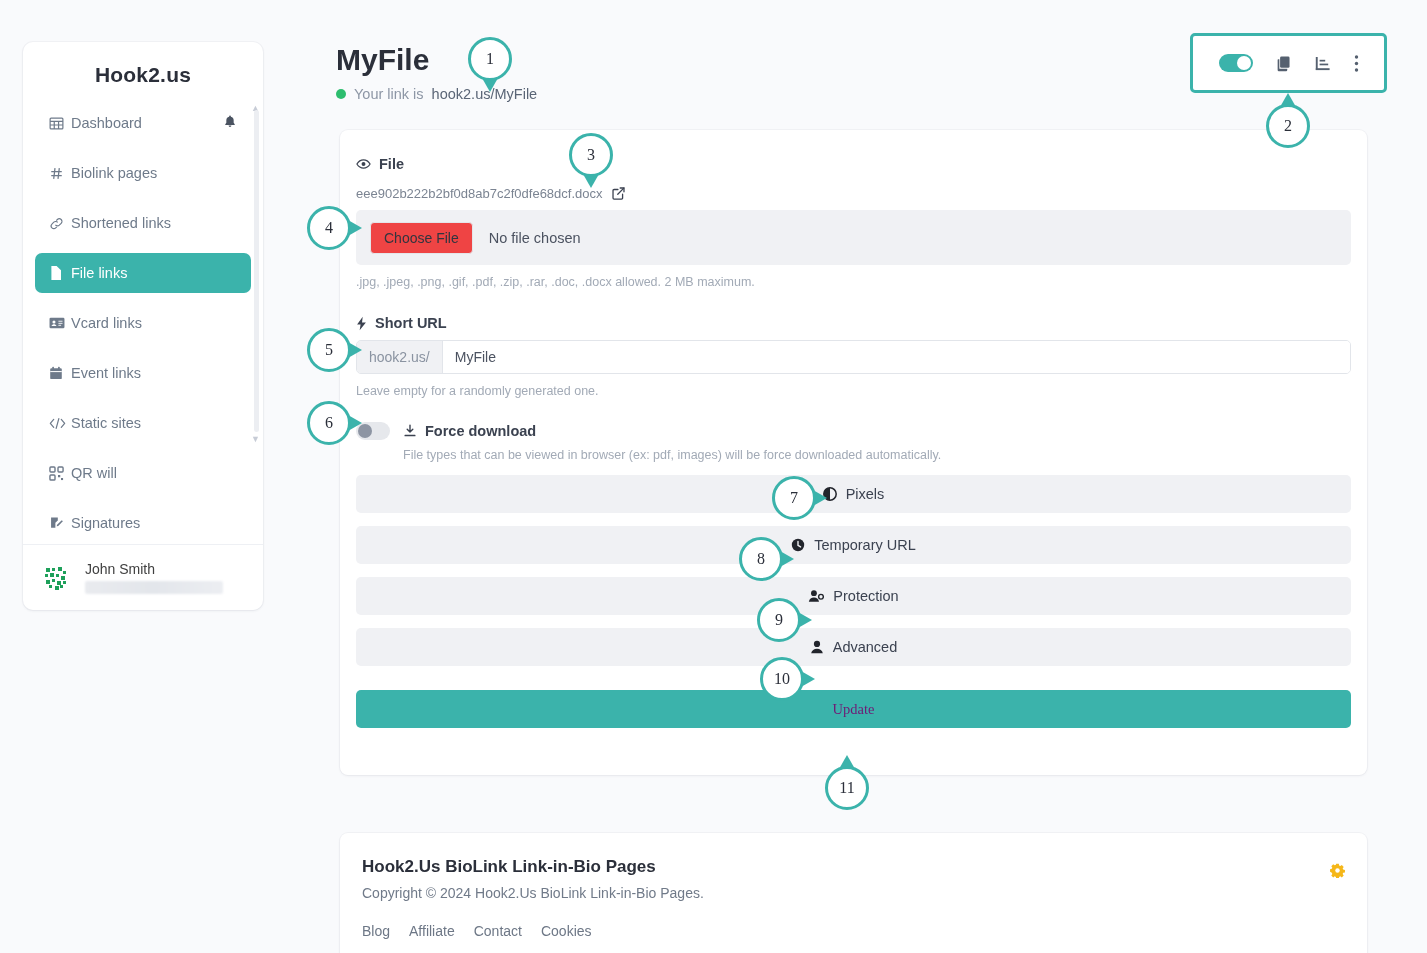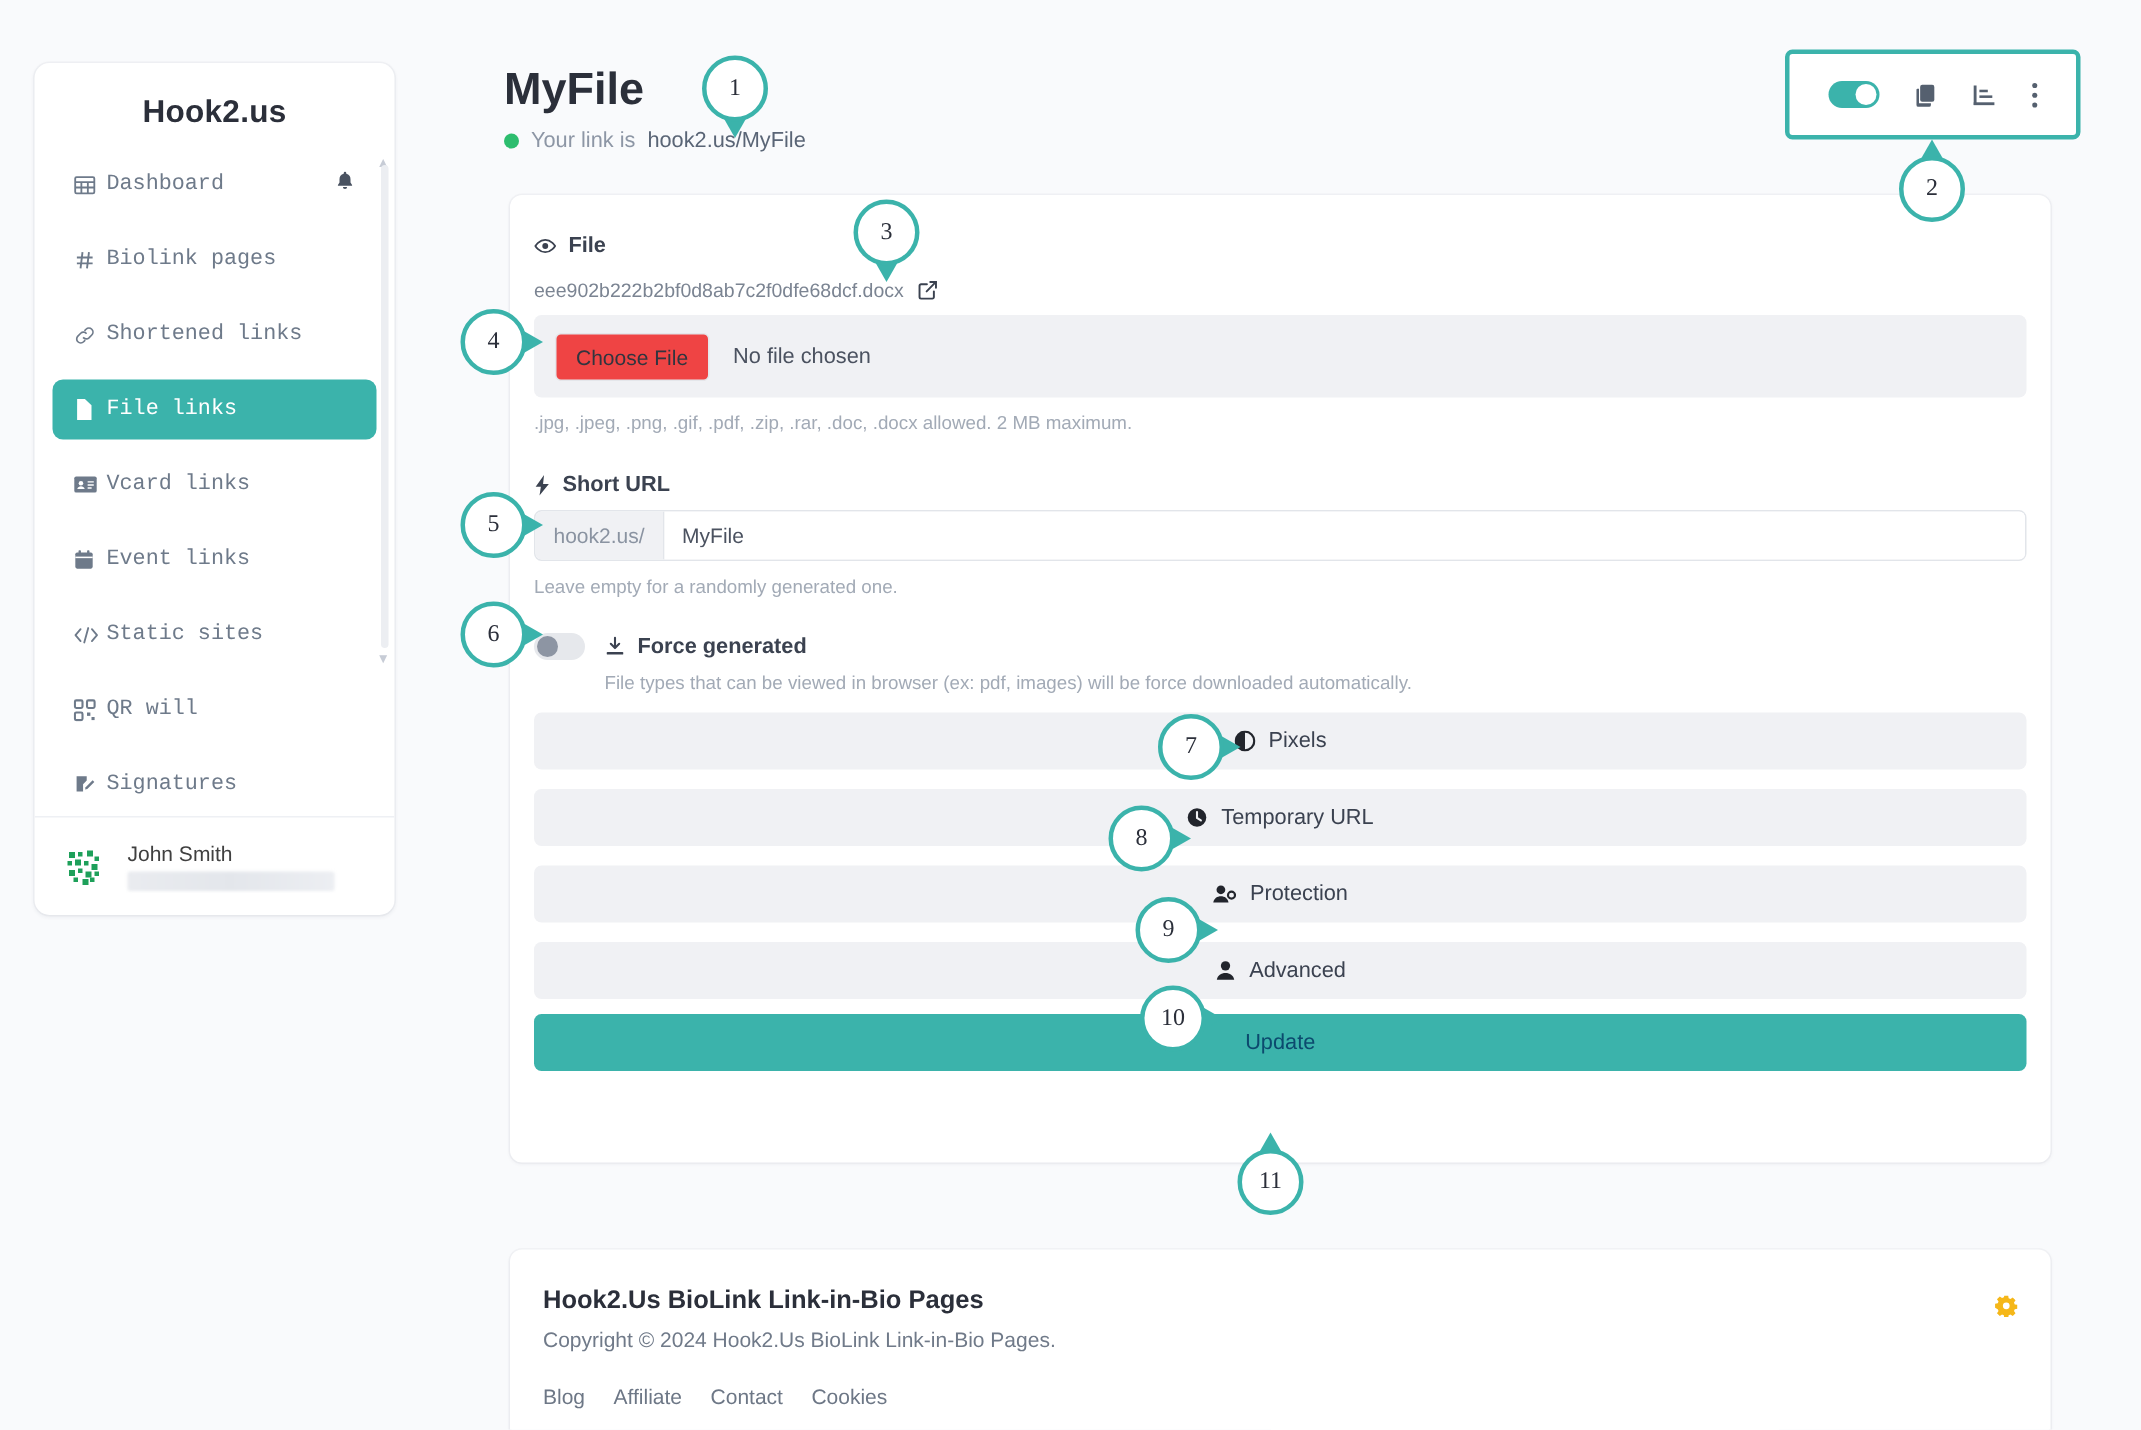"Dashboard" .nav { font-family: Liberation Mono, monospace -> none }
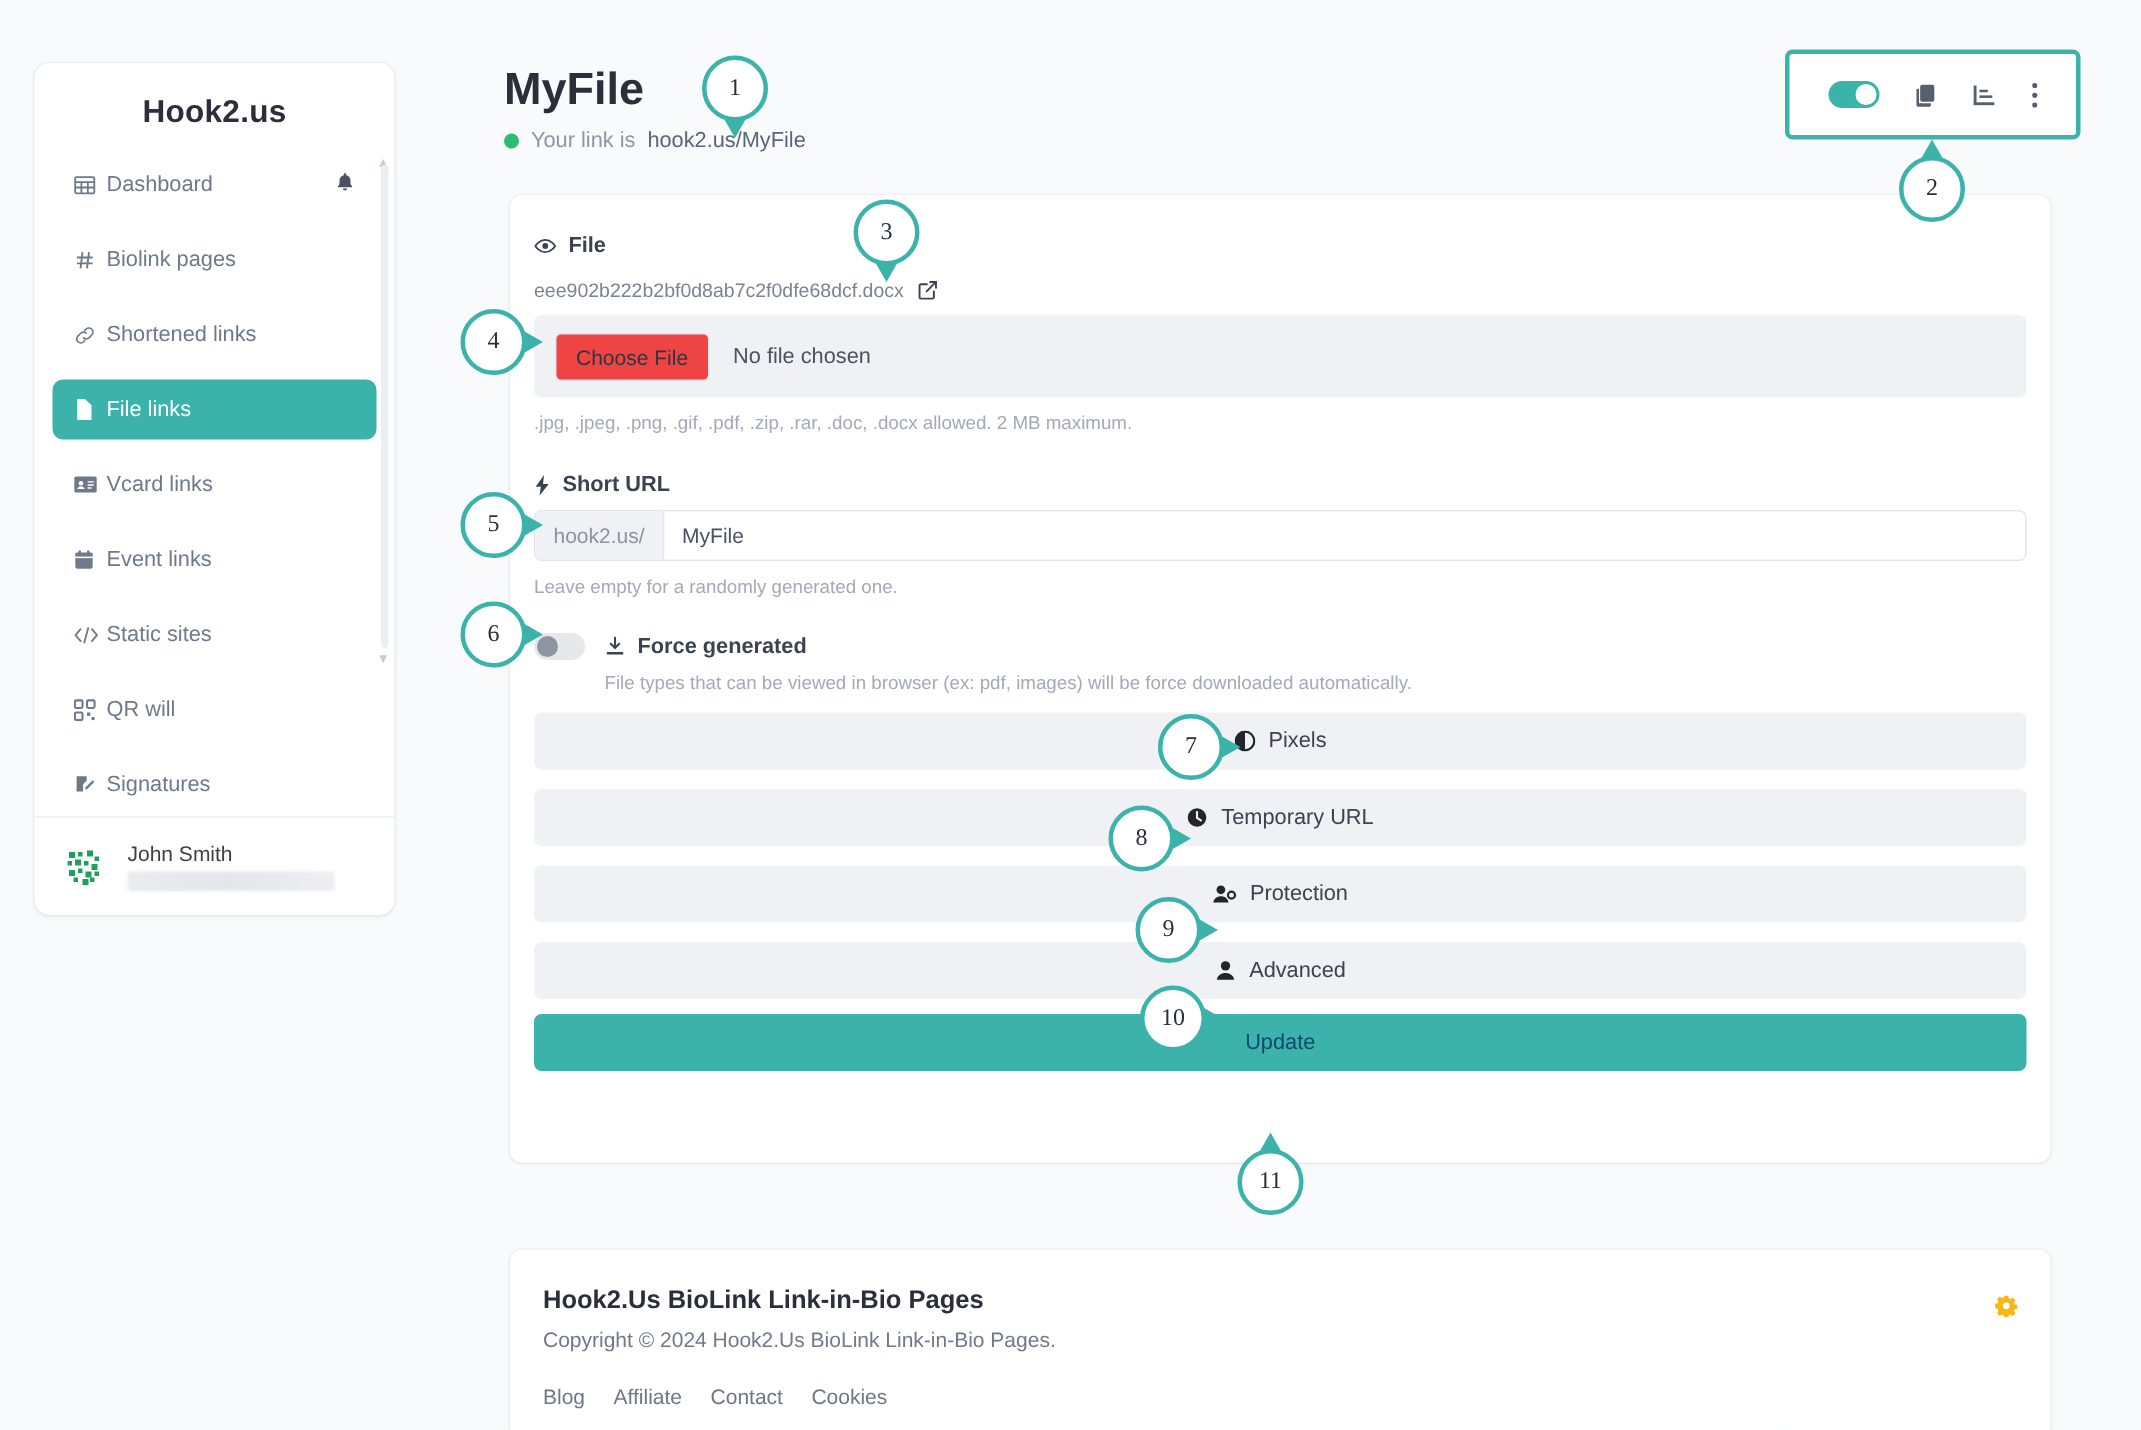"Force generated" span { text: generated -> download }
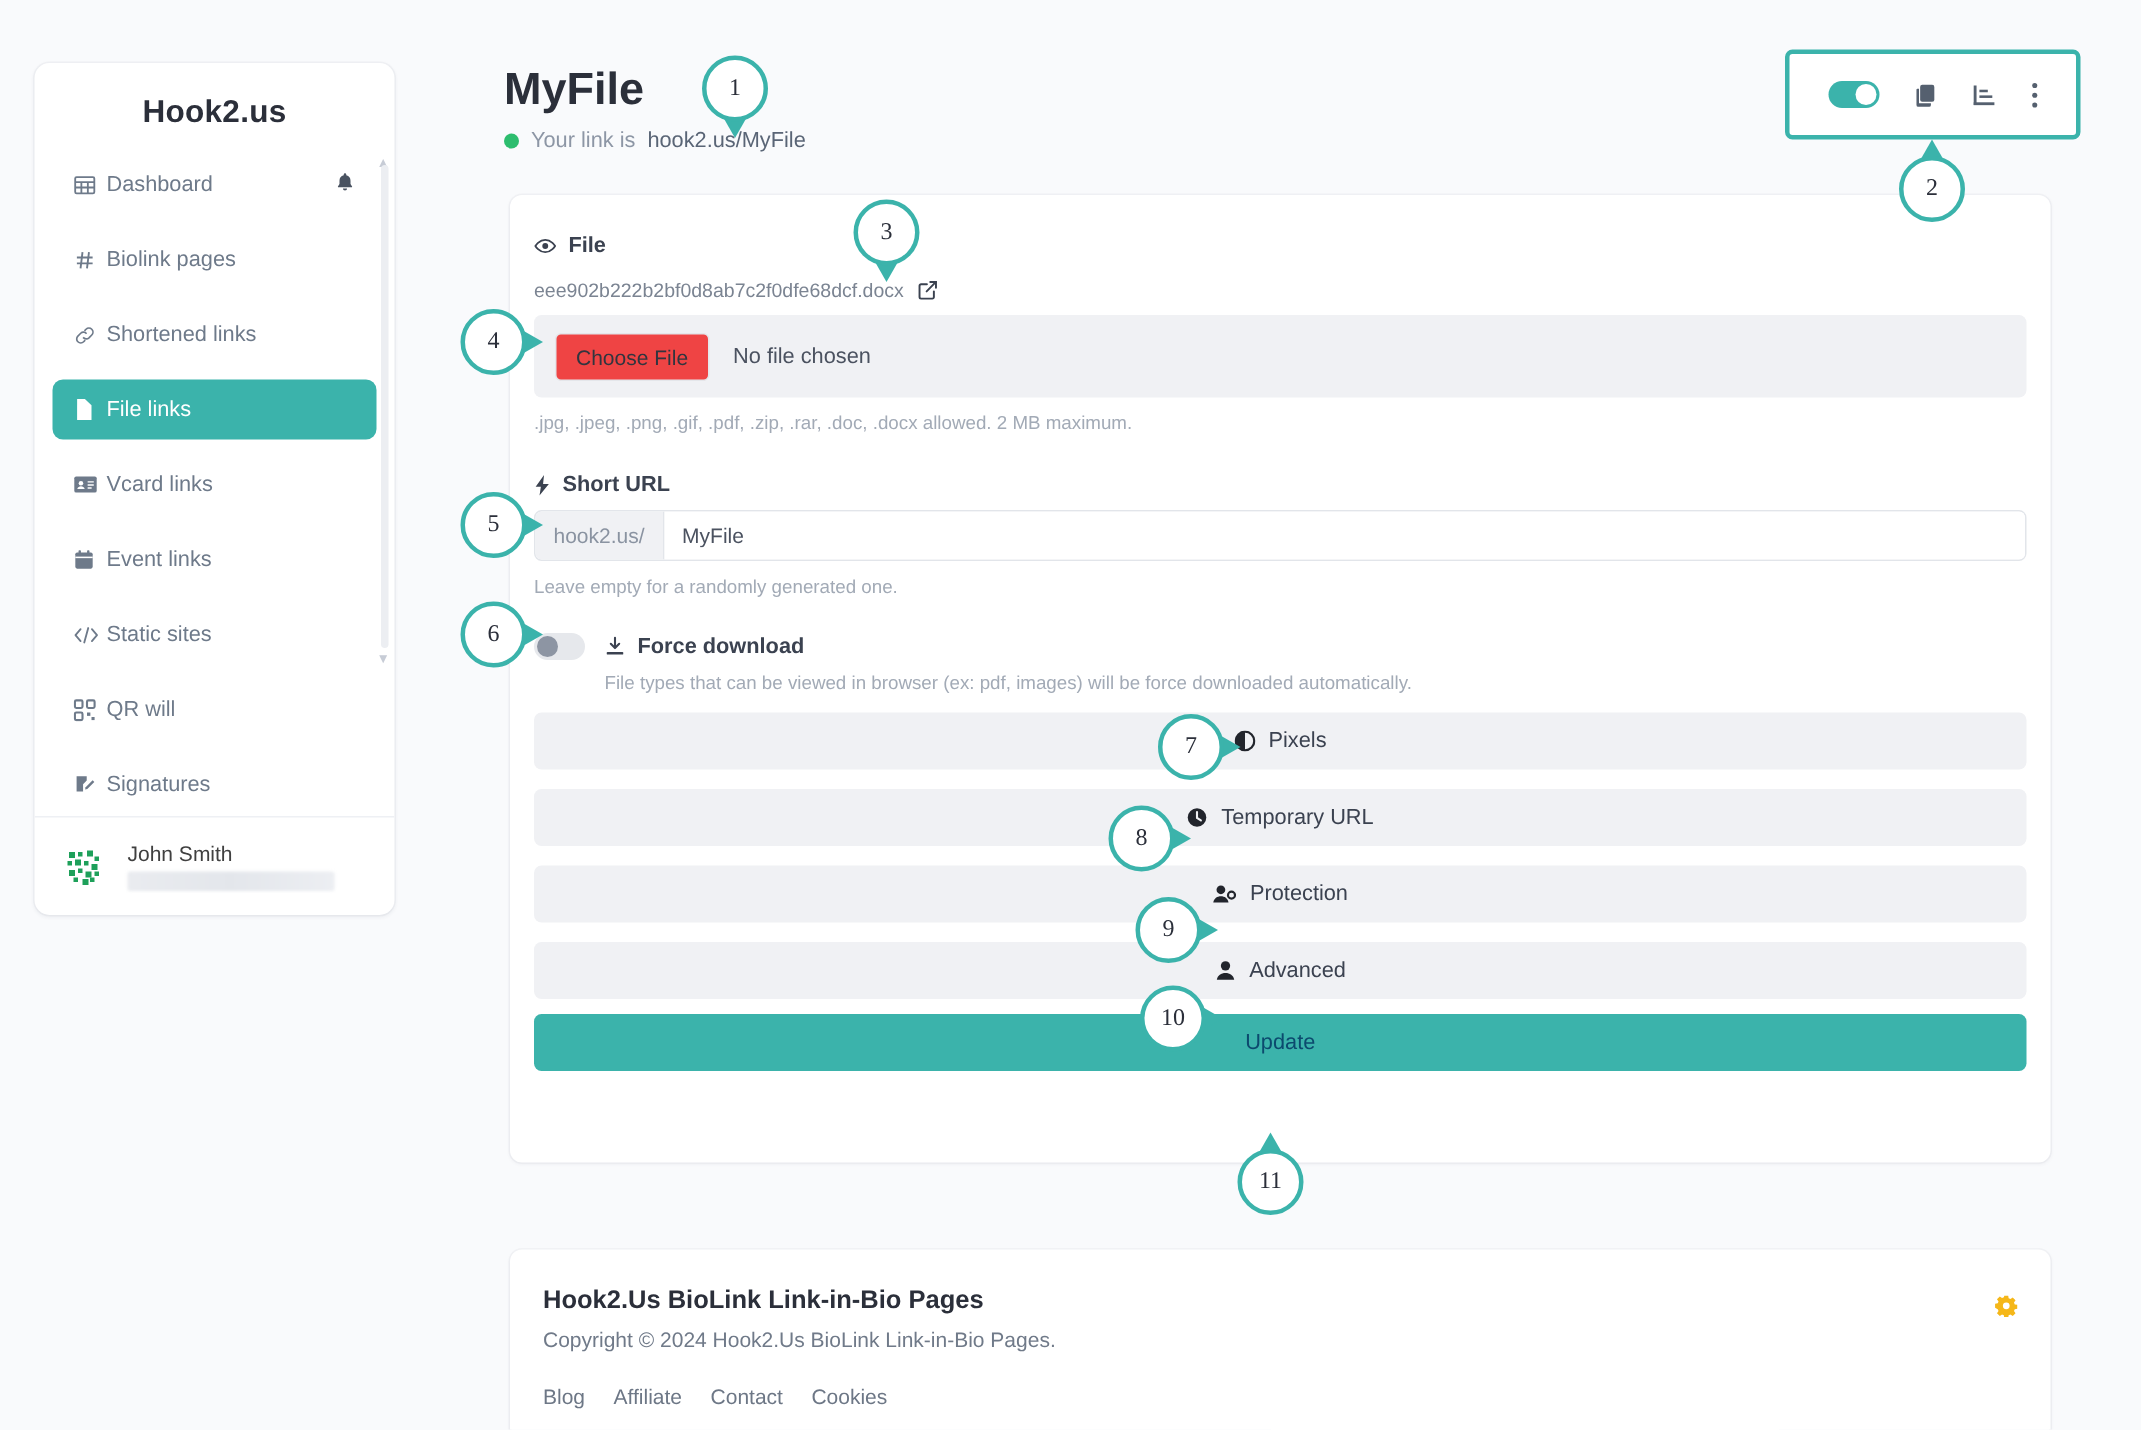"Update" .update-btn { color: #0c4a6e -> #701a75; font-family: Liberation Sans, sans-serif -> Liberation Serif, serif; margin-top: 10px -> 24px }
